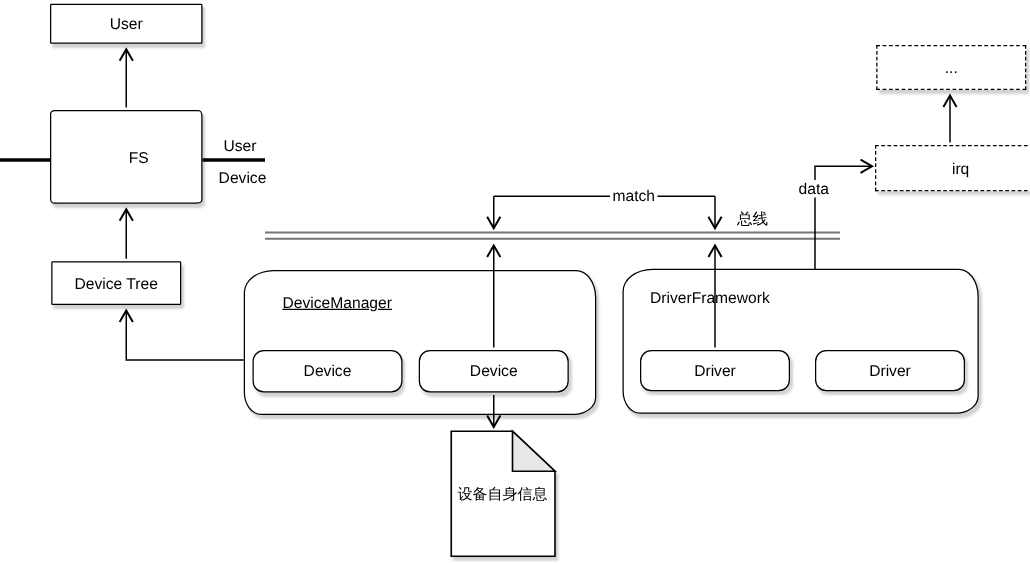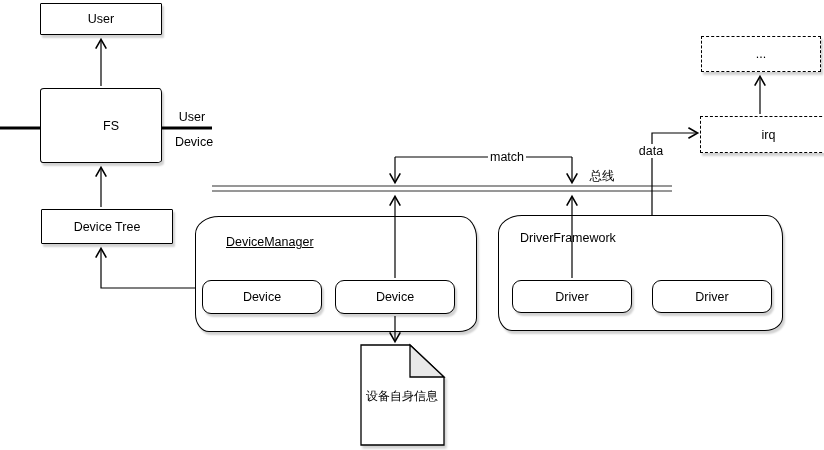"Device Tree" div.node { width: 132px -> 104px }
